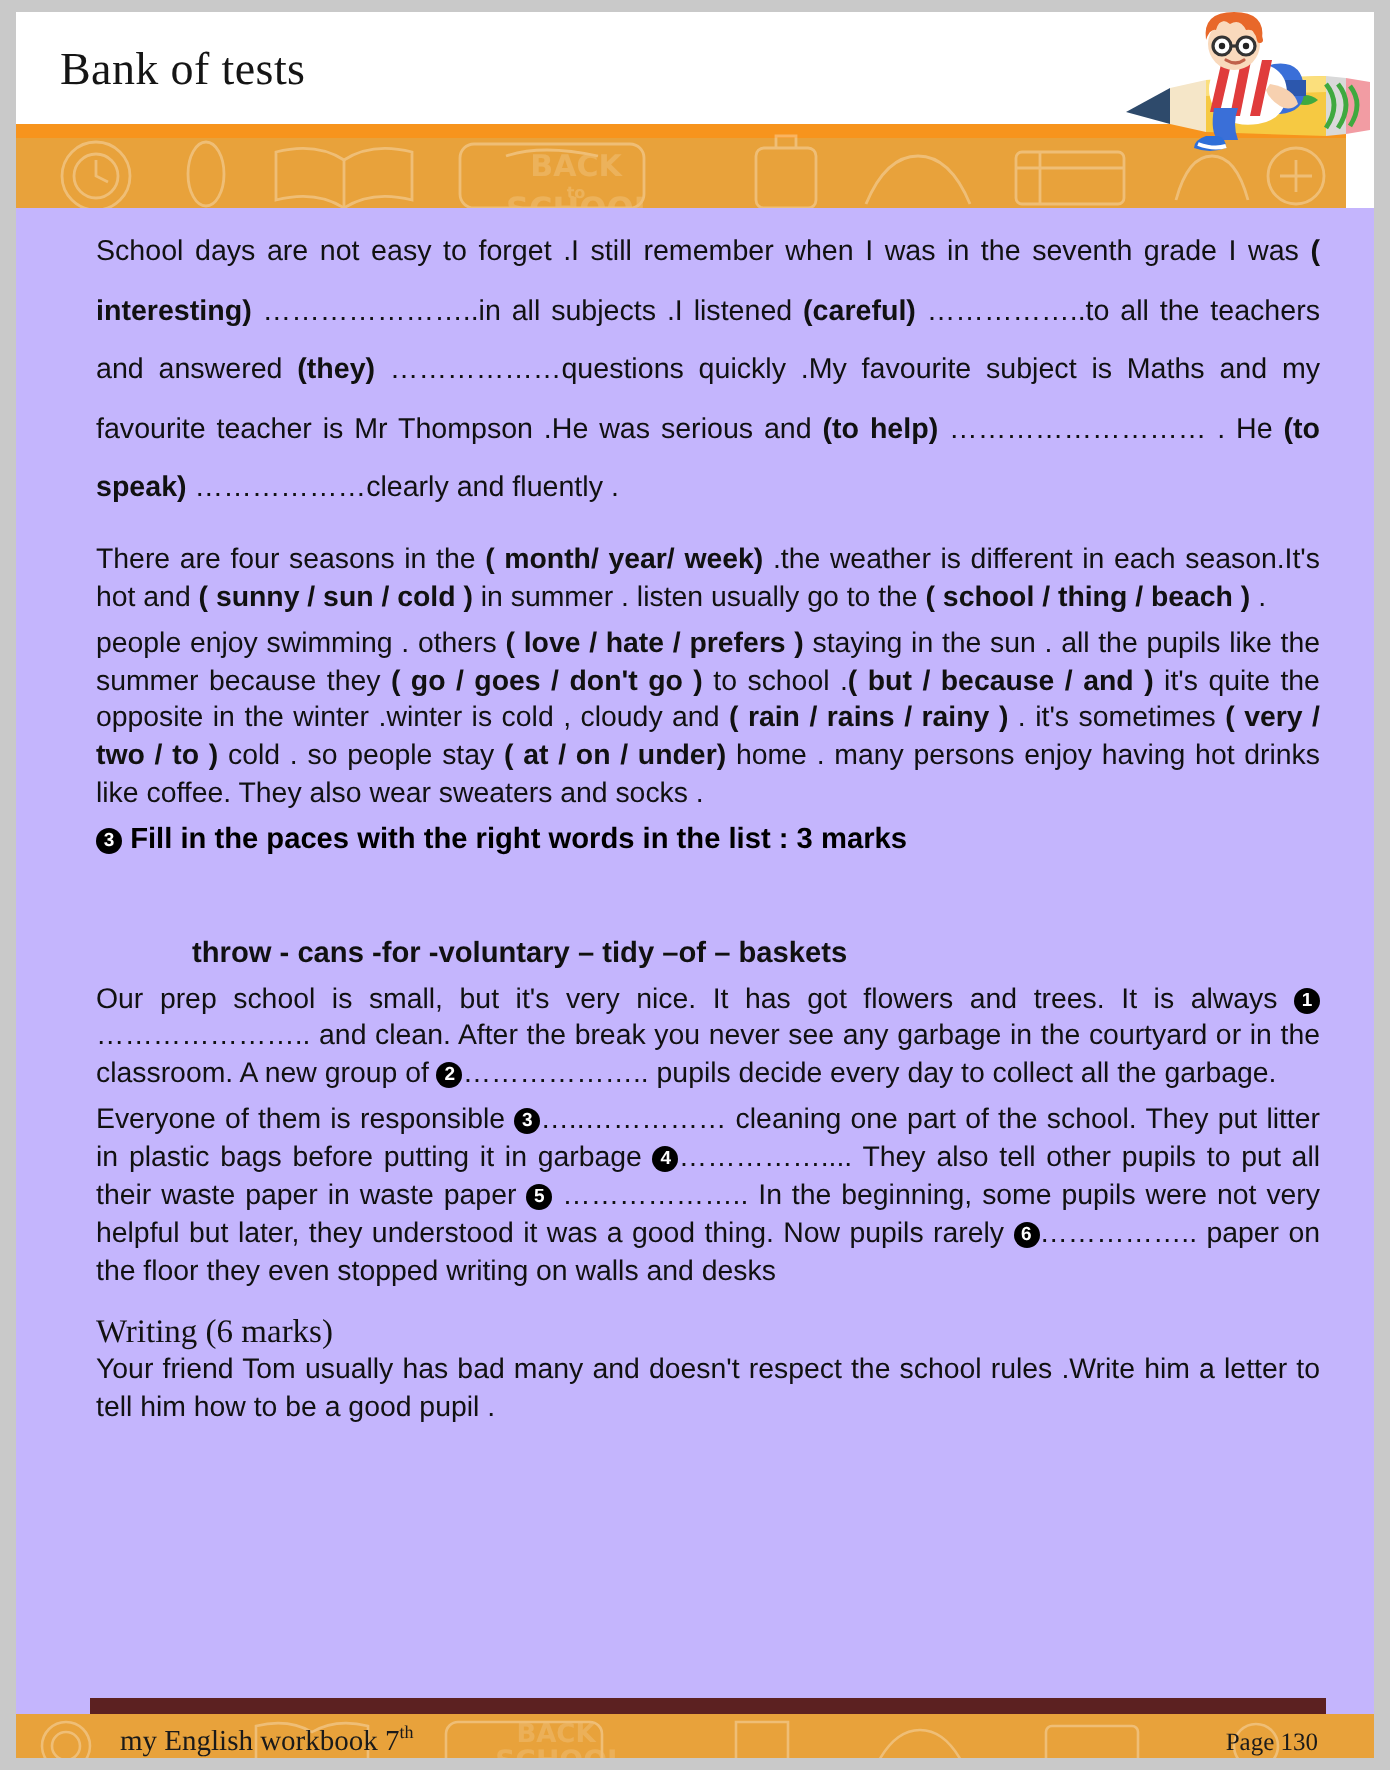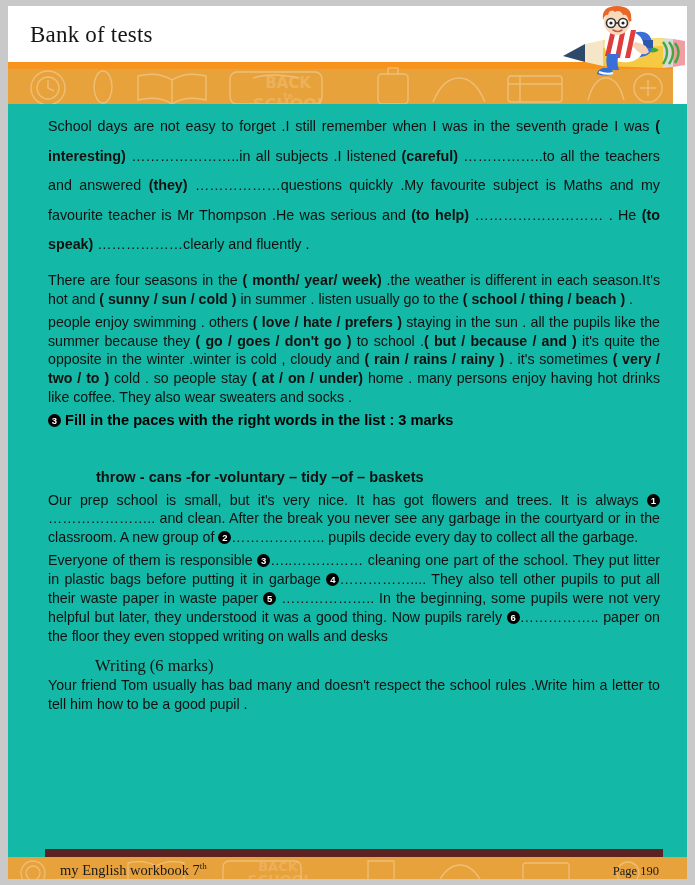"Bank of tests" #page { background: #14b8a6 -> #c4b5fd }
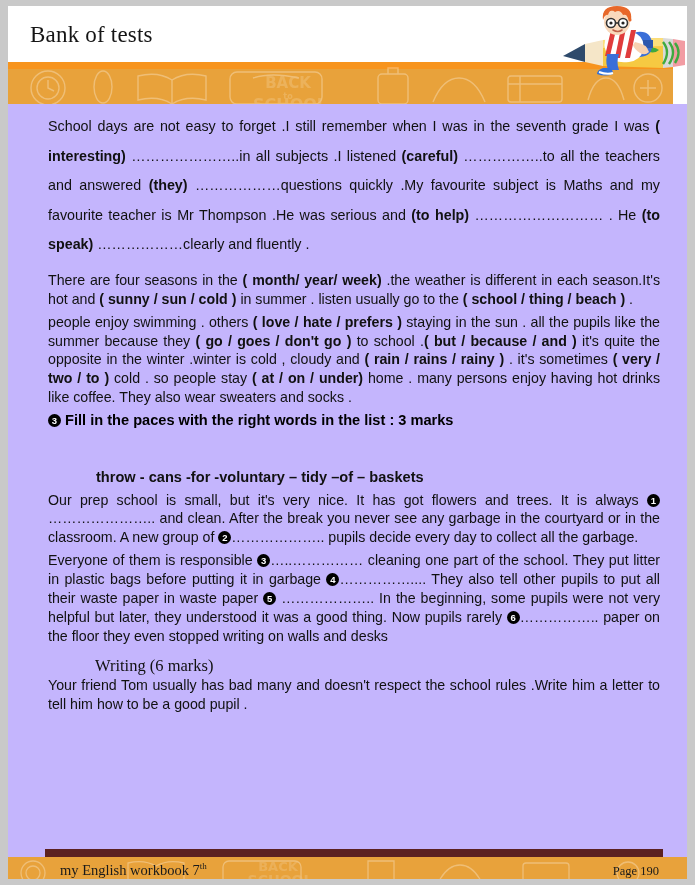"Writing (6 marks)" .writing-hd { margin-left: 47px -> none }
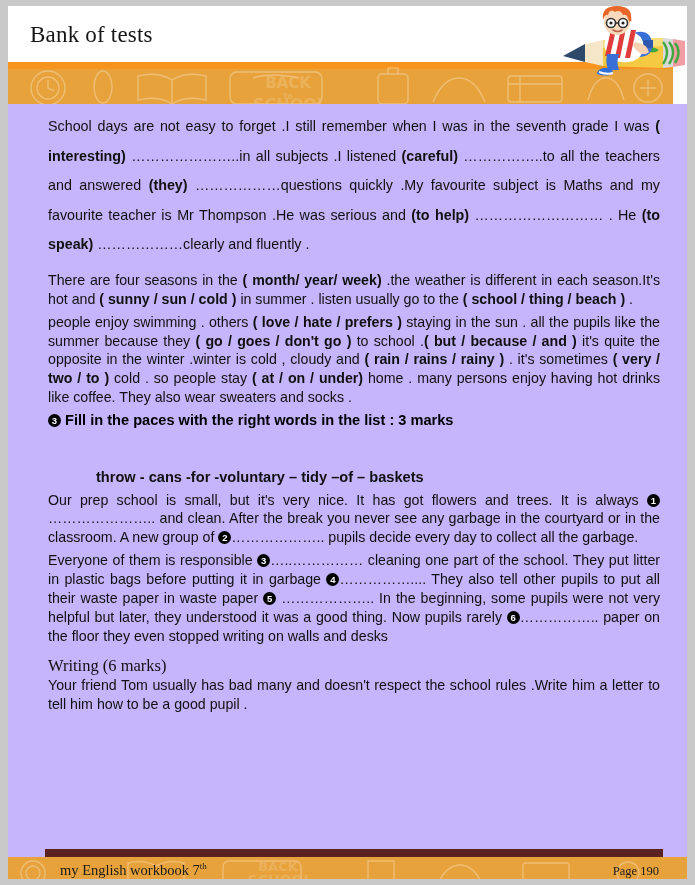"Page 190" div.ftr-right { text: 190 -> 130 }
